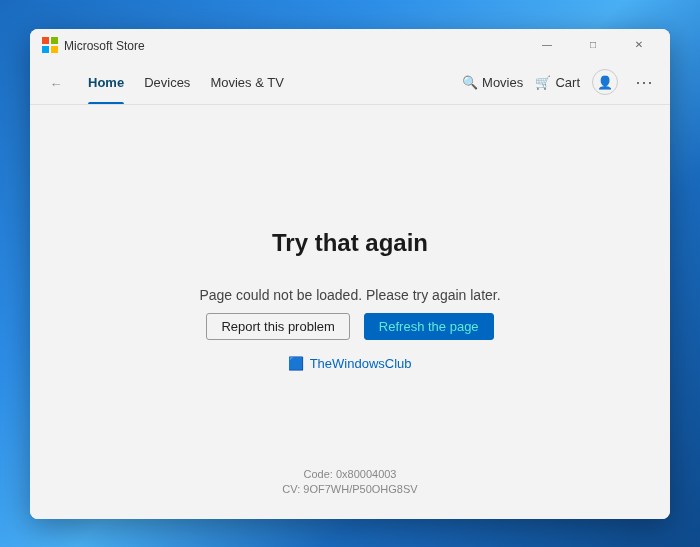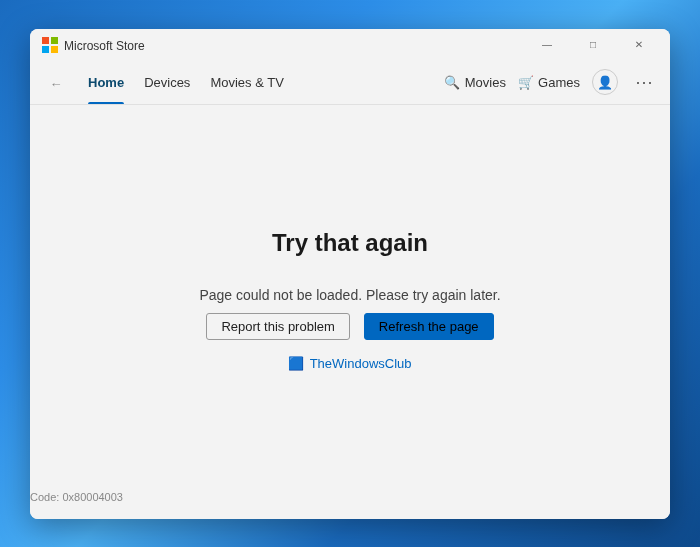"Games" span { text: Games -> Cart }
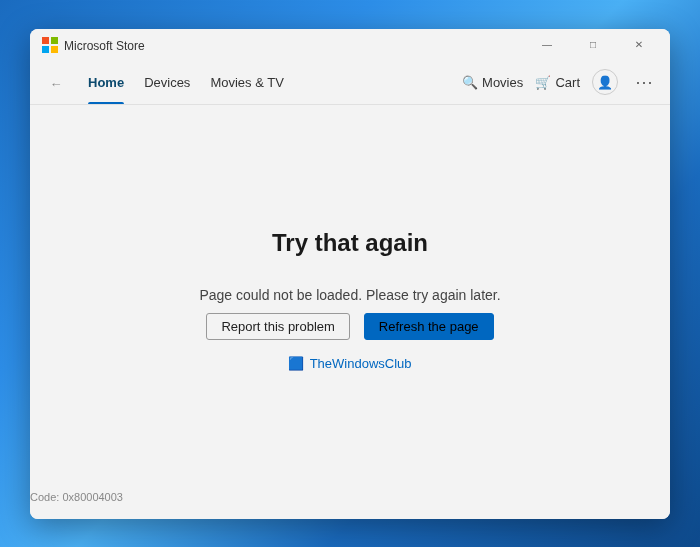"Refresh the page" .btn-refresh { color: #000000 -> #5eead4 }
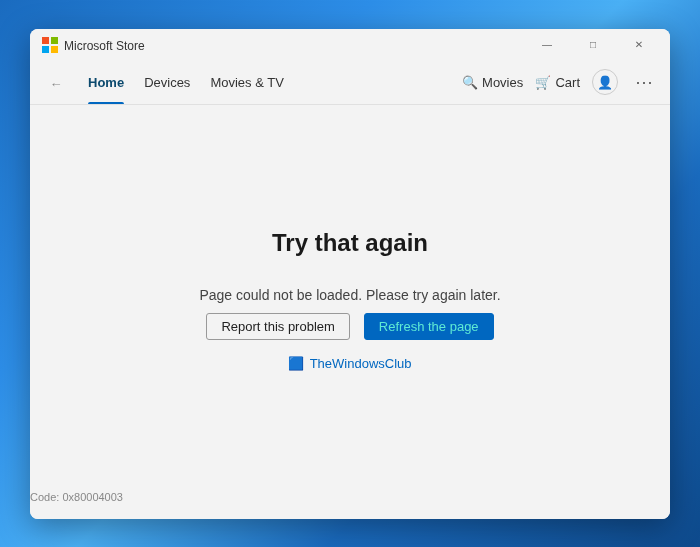"Code: 0x80004003" .footer-codes { bottom: 16px -> 24px; flex-direction: row -> column }
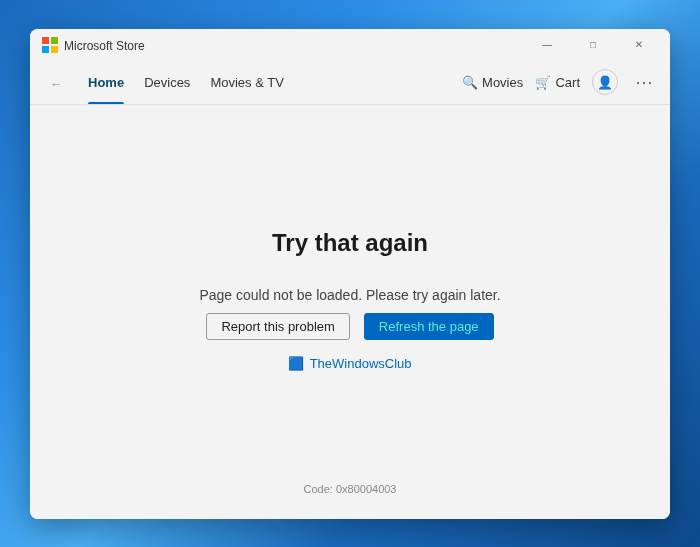"CV: 9OF7WH/P50OHG8SV" span.code-text { html: none -> <span>CV: 9OF7WH/P50OHG8SV</span> }
